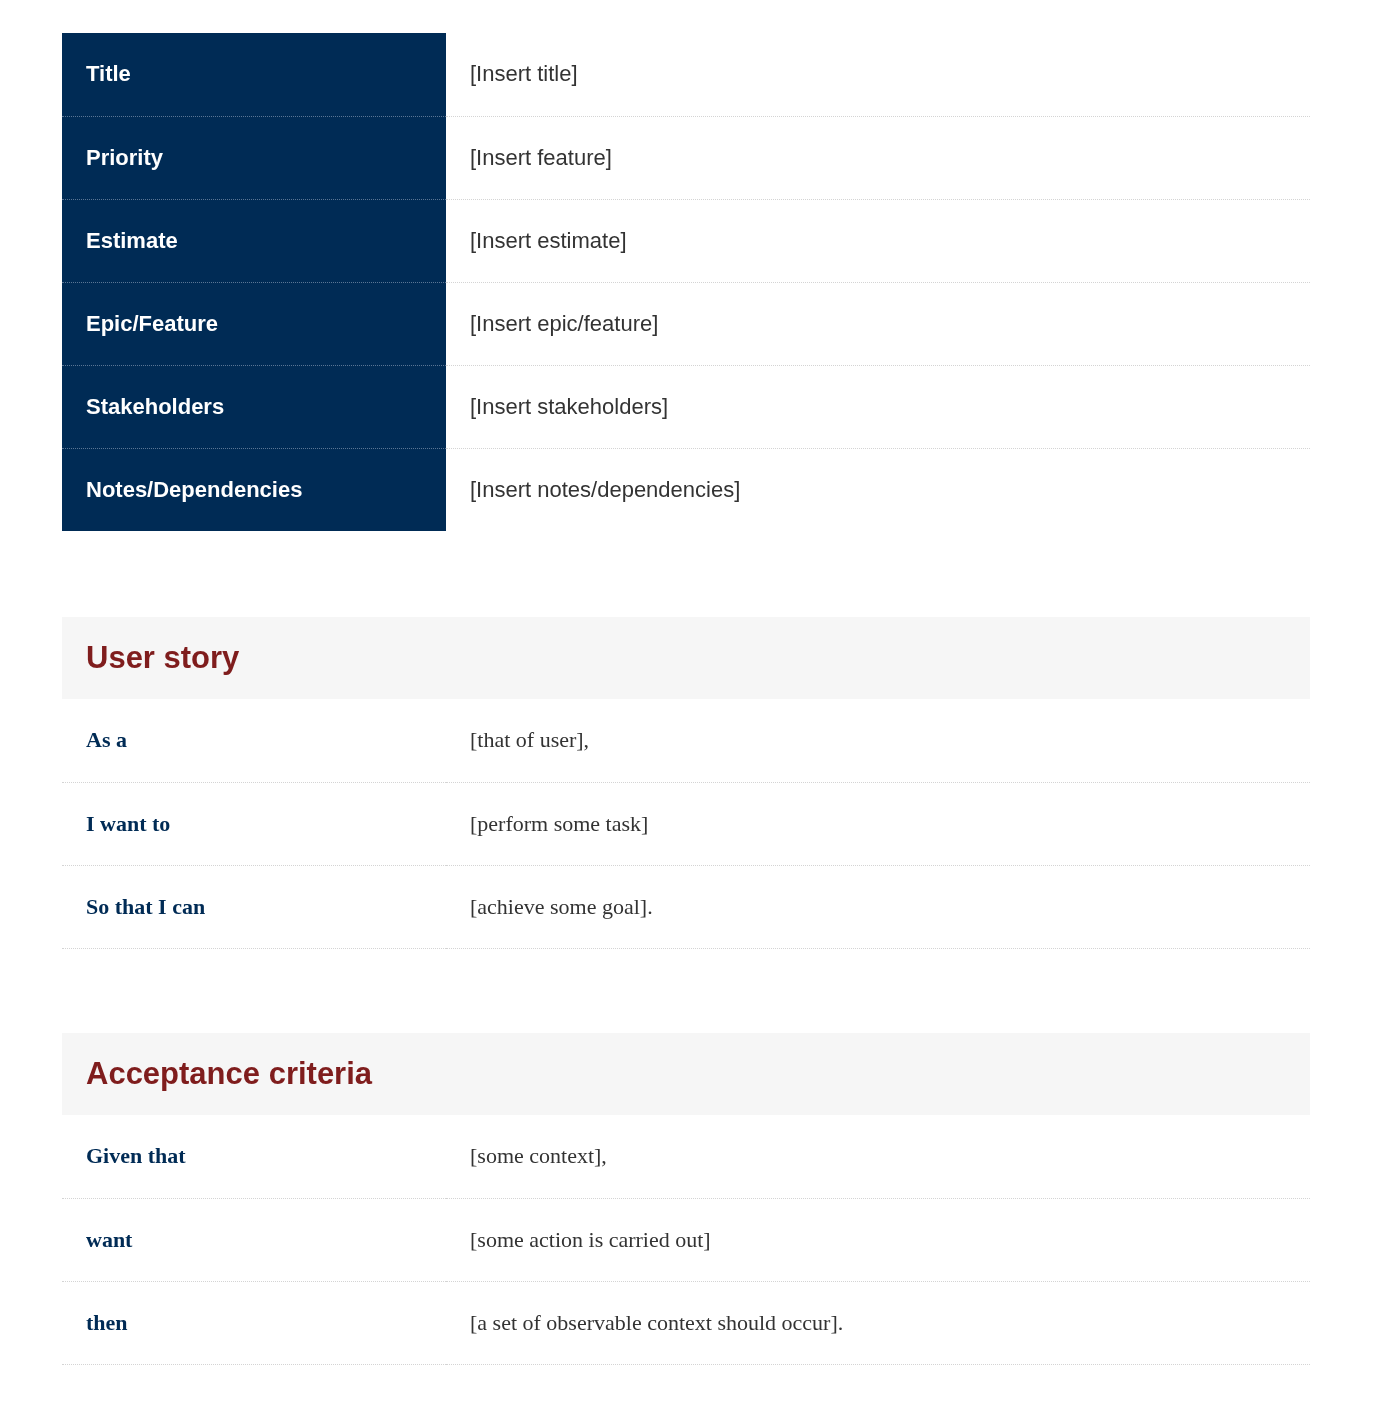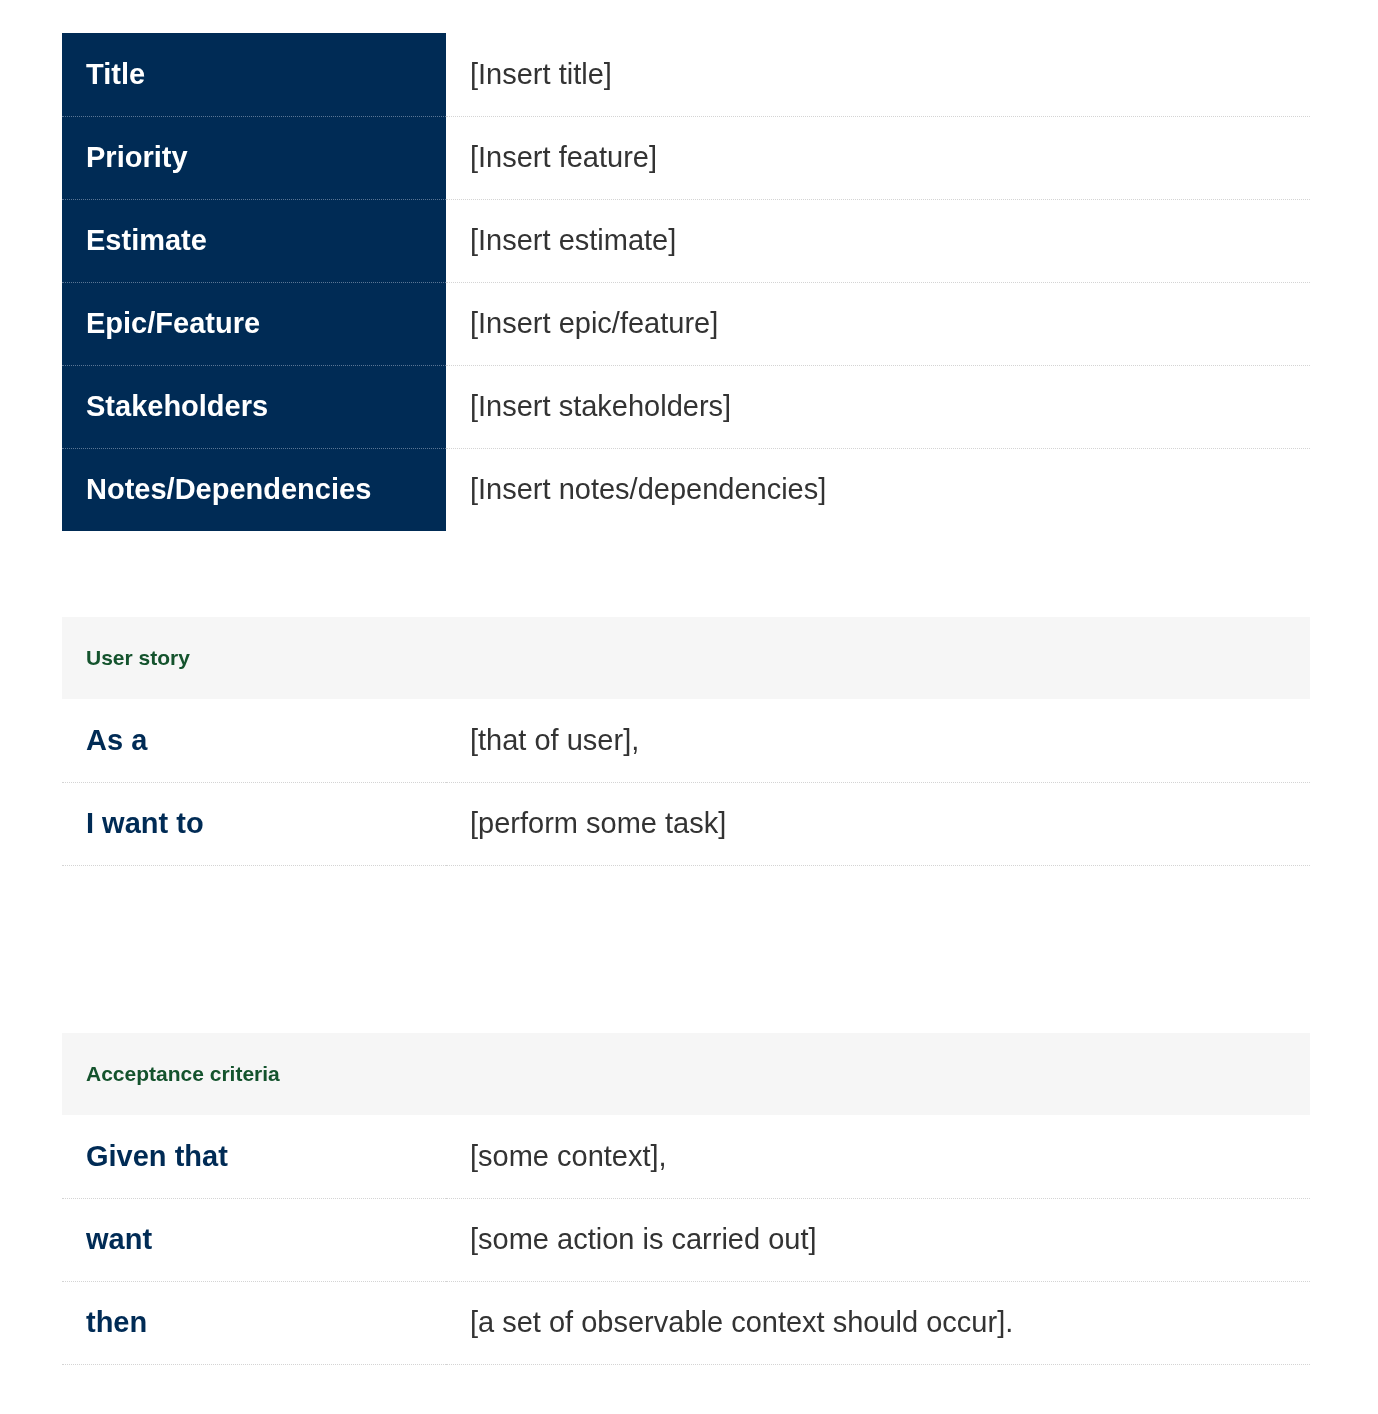"Title" td { font-size: 29px -> 22px }
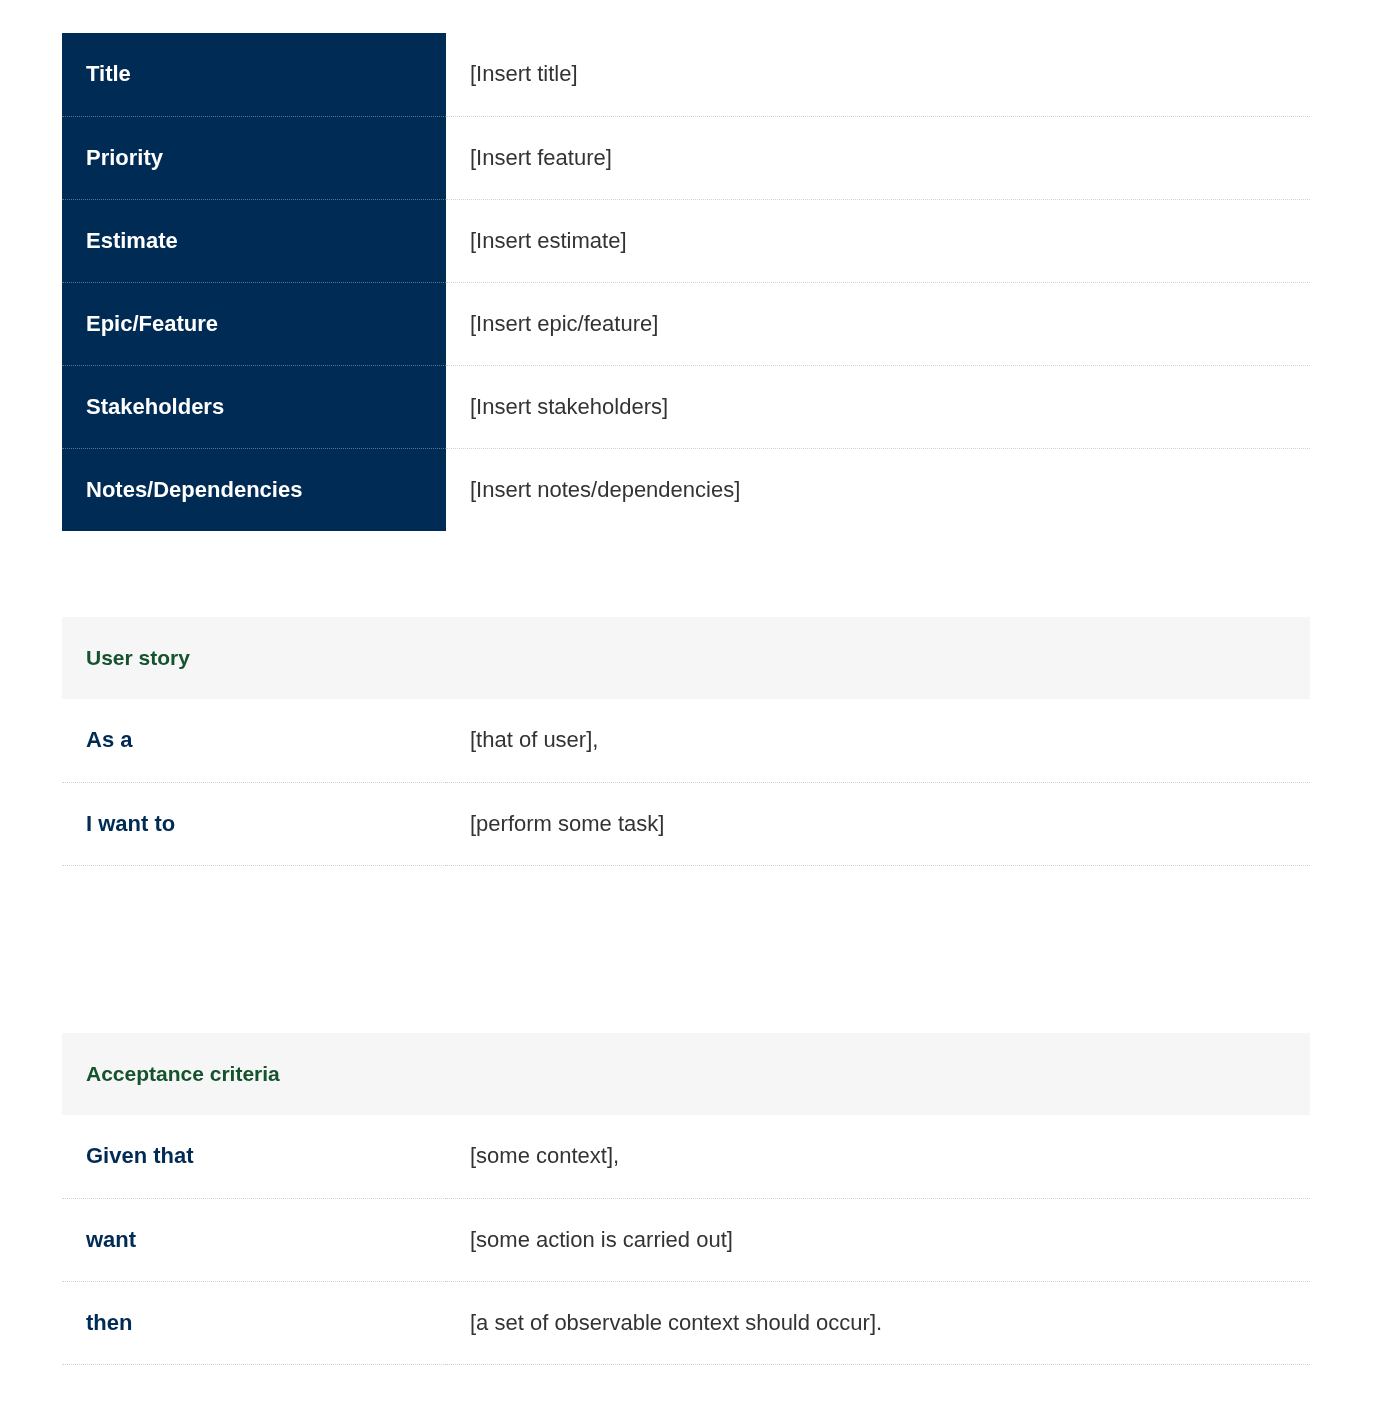"User story" .section-head { color: #14532d -> #7f1d1d; font-size: 21px -> 31px }
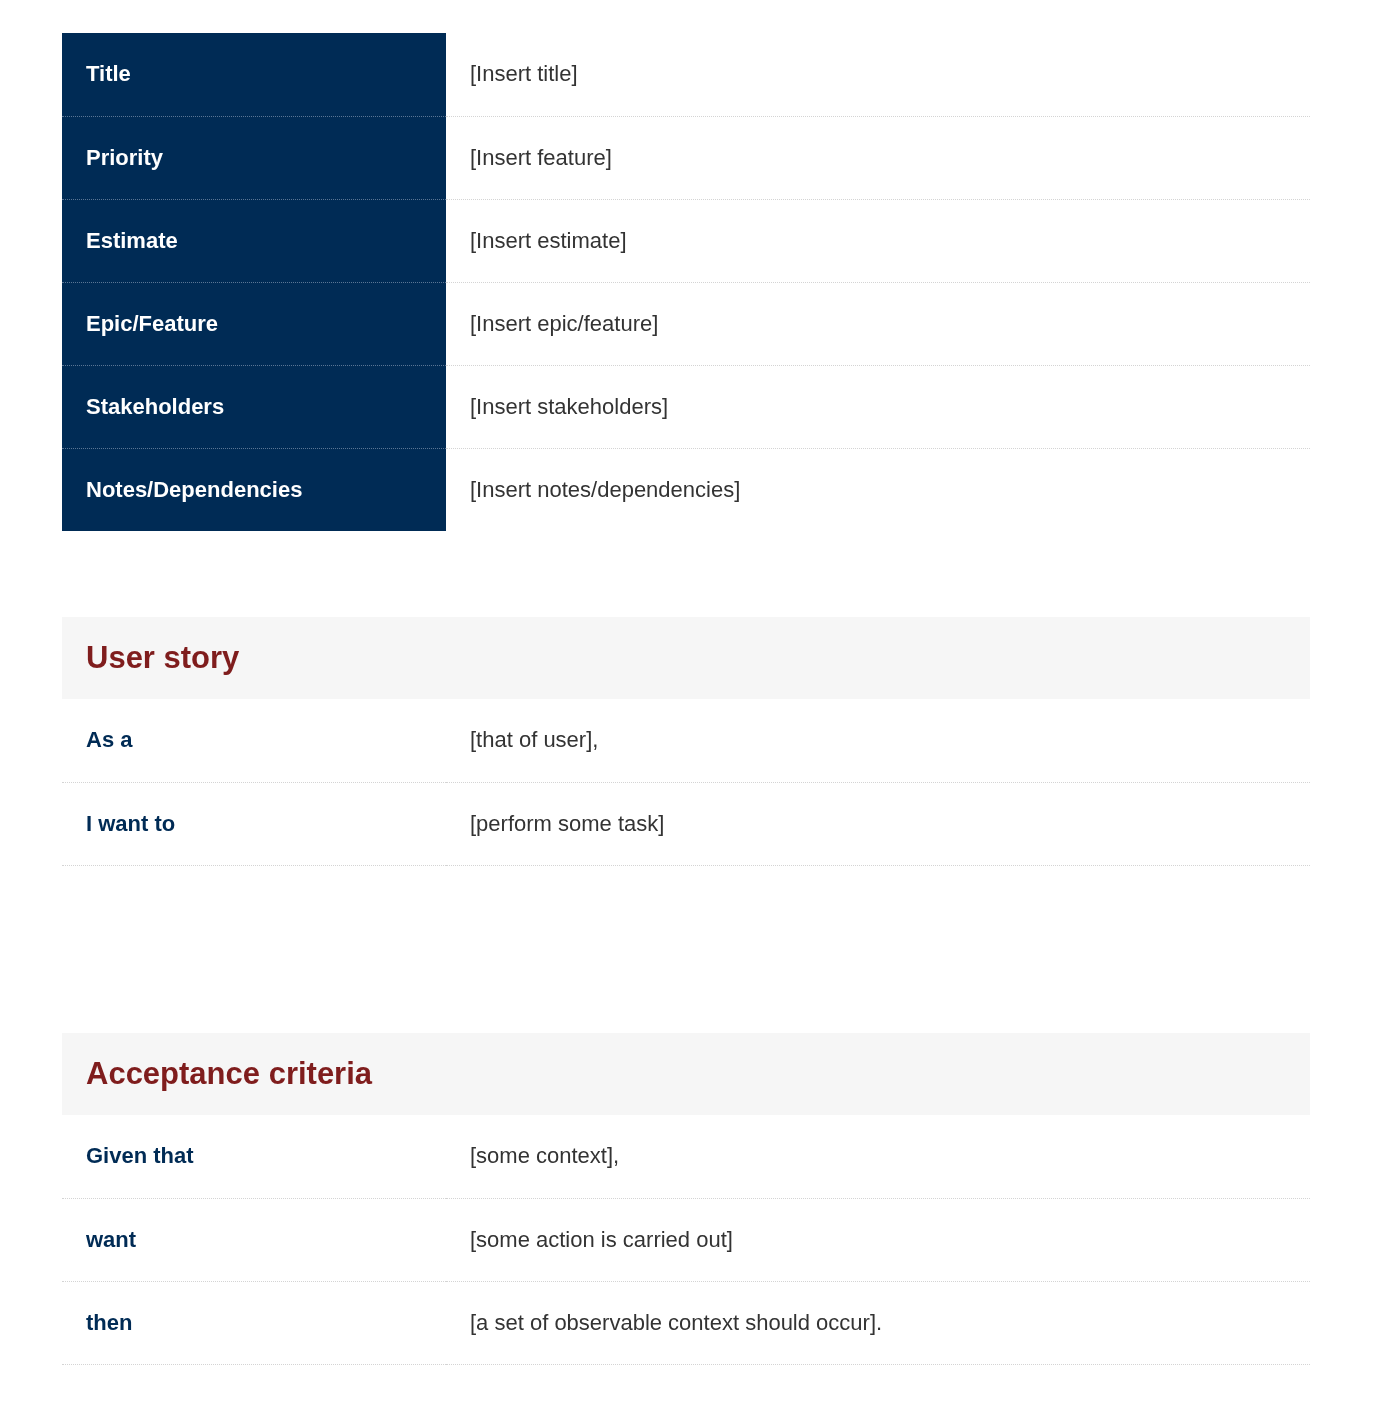"As a" .story td { font-family: none -> Liberation Serif, serif }
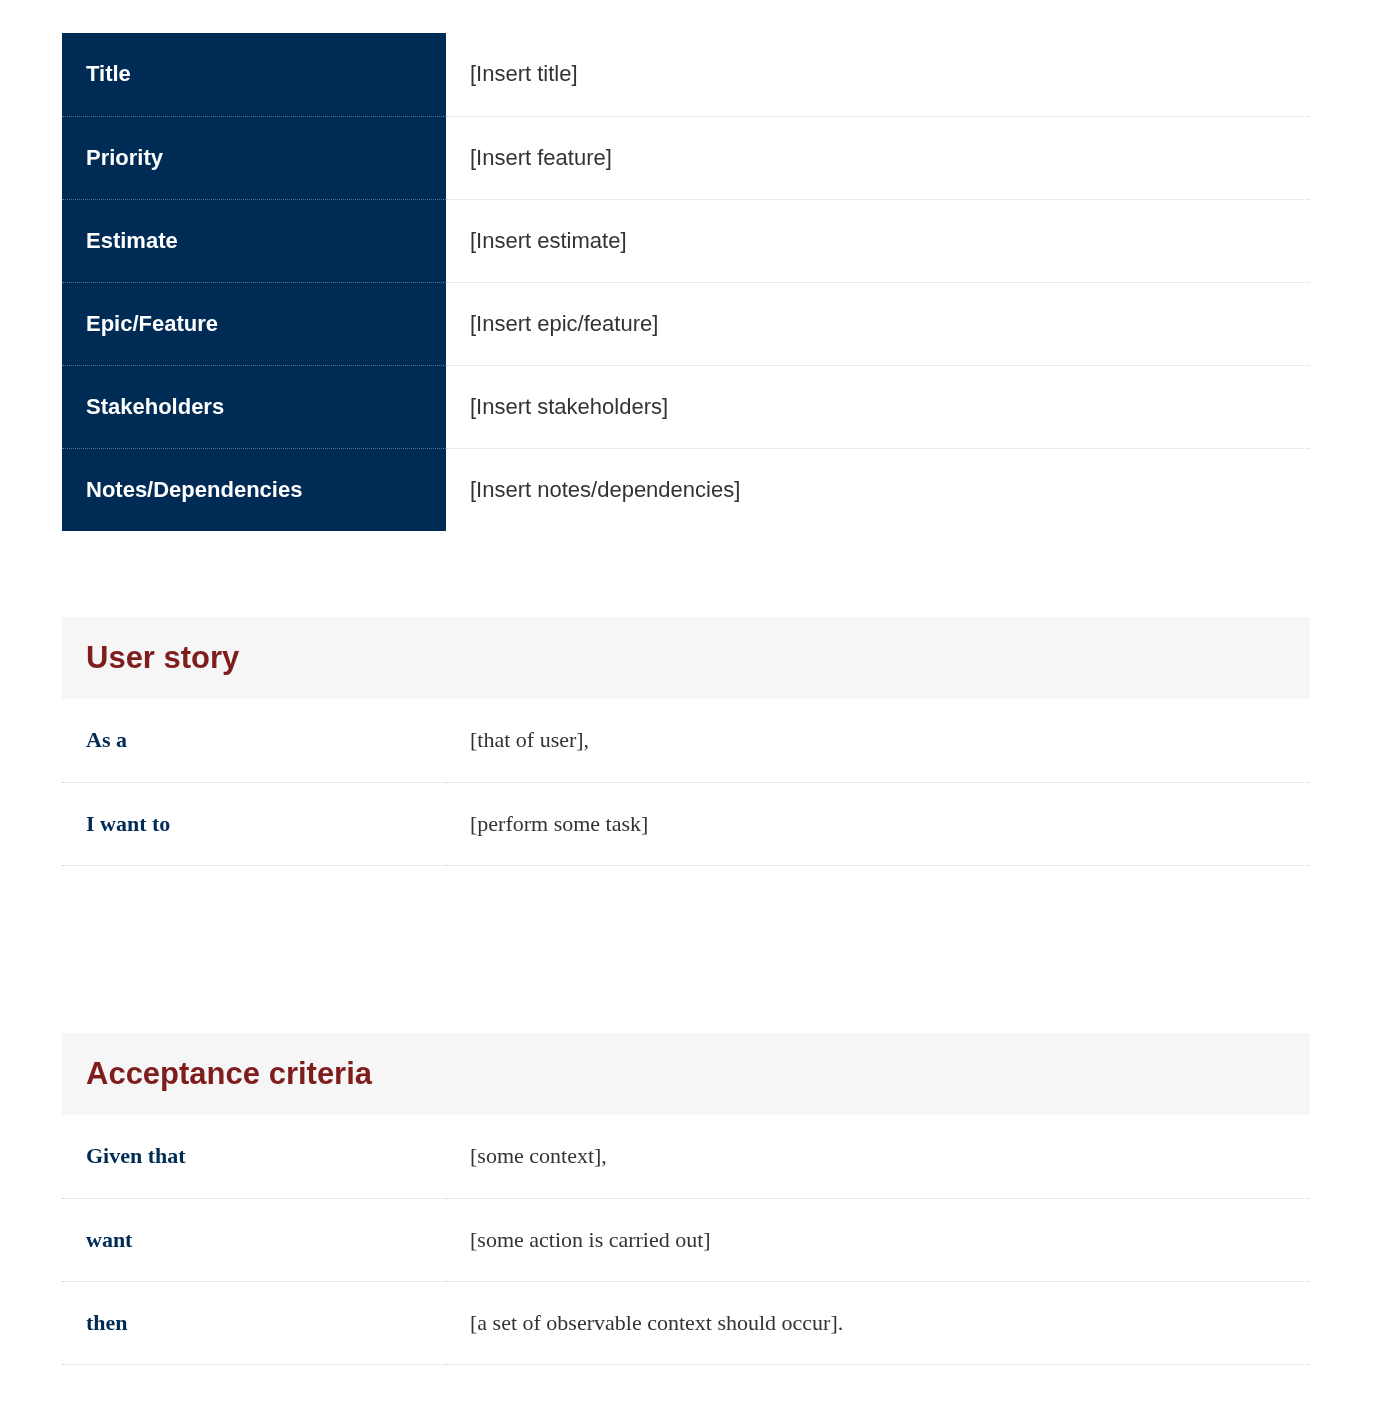"So that I can" tr { html: none -> <tr> <td>So that I can</td> <td>[achieve some goal].</td> </tr> }
